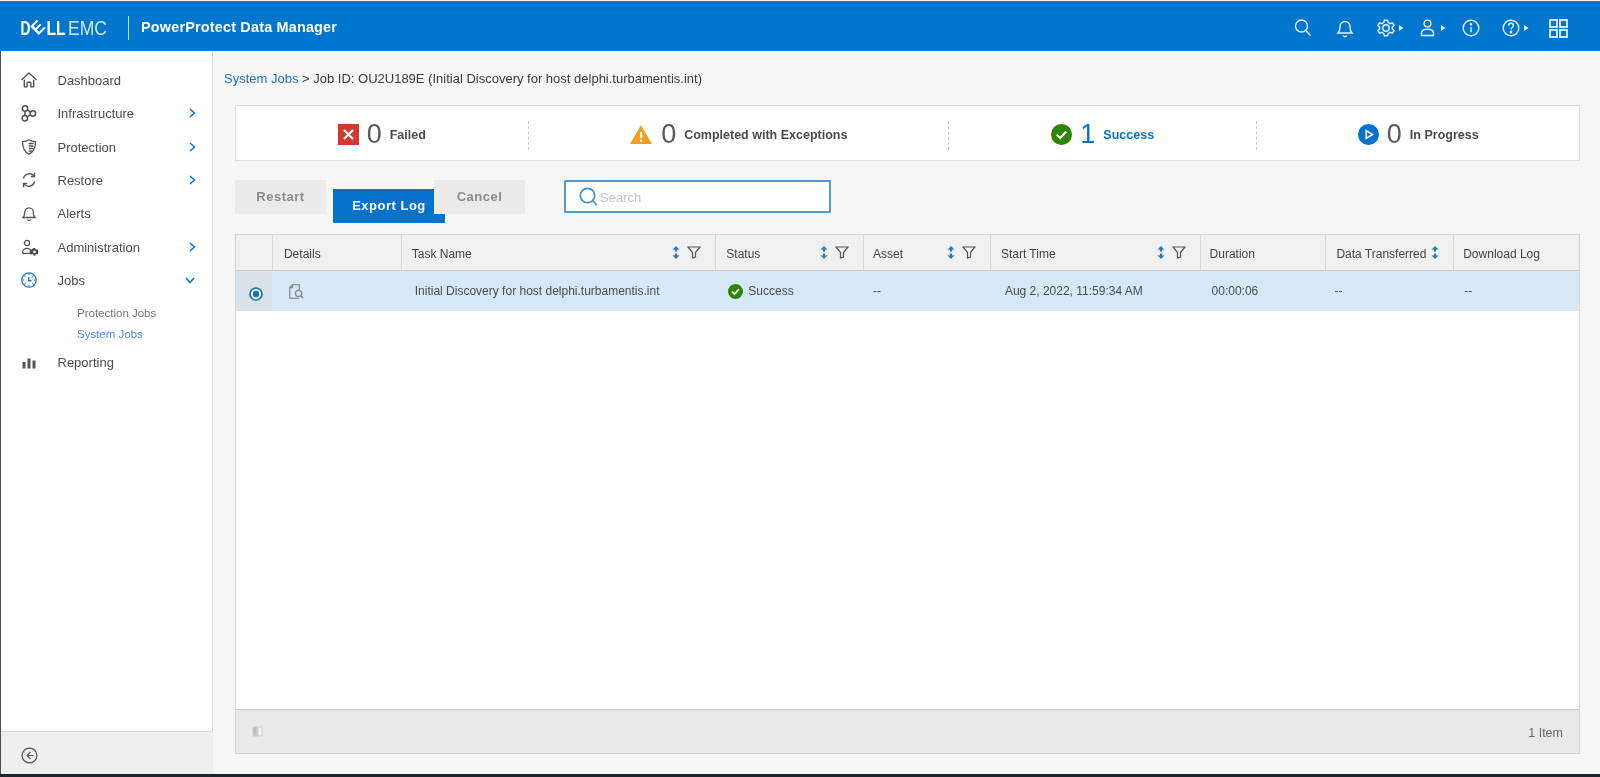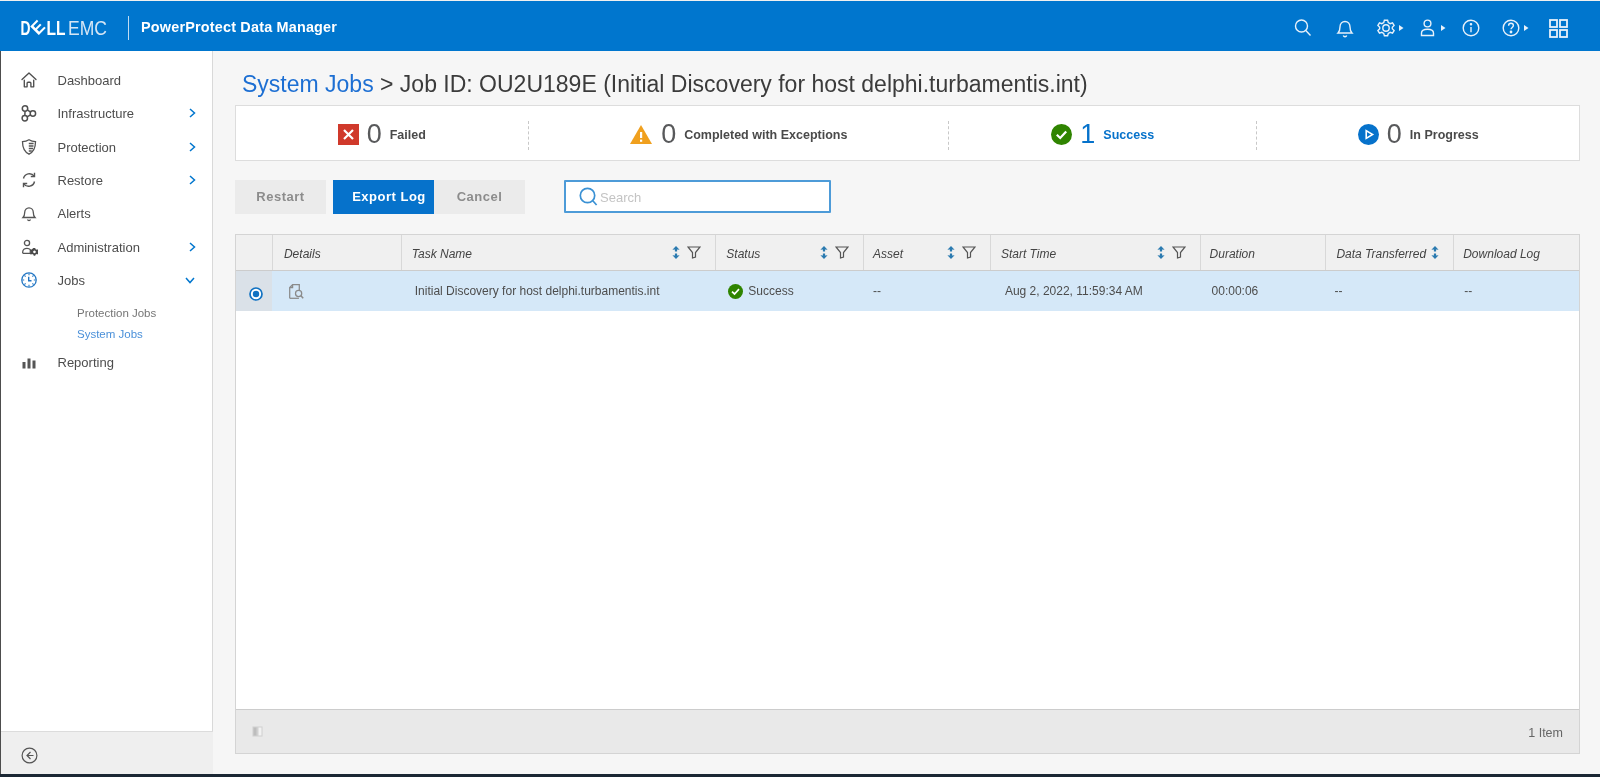"System Jobs > Job ID:" #crumb { font-size: 23px -> 13px; left: 28px -> 10px }
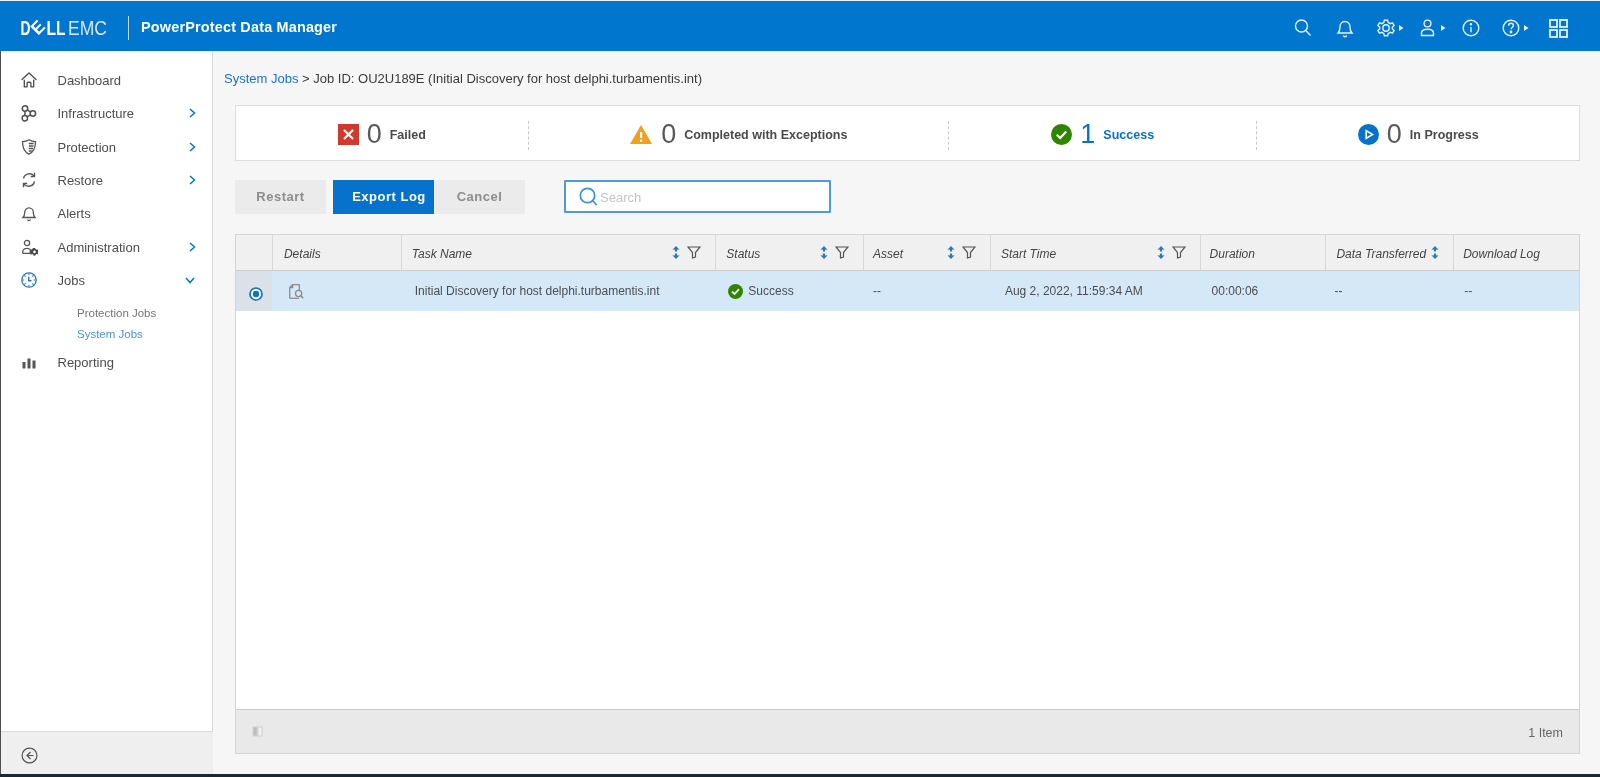"Export Log" #b-export { margin-top: none -> 9px }
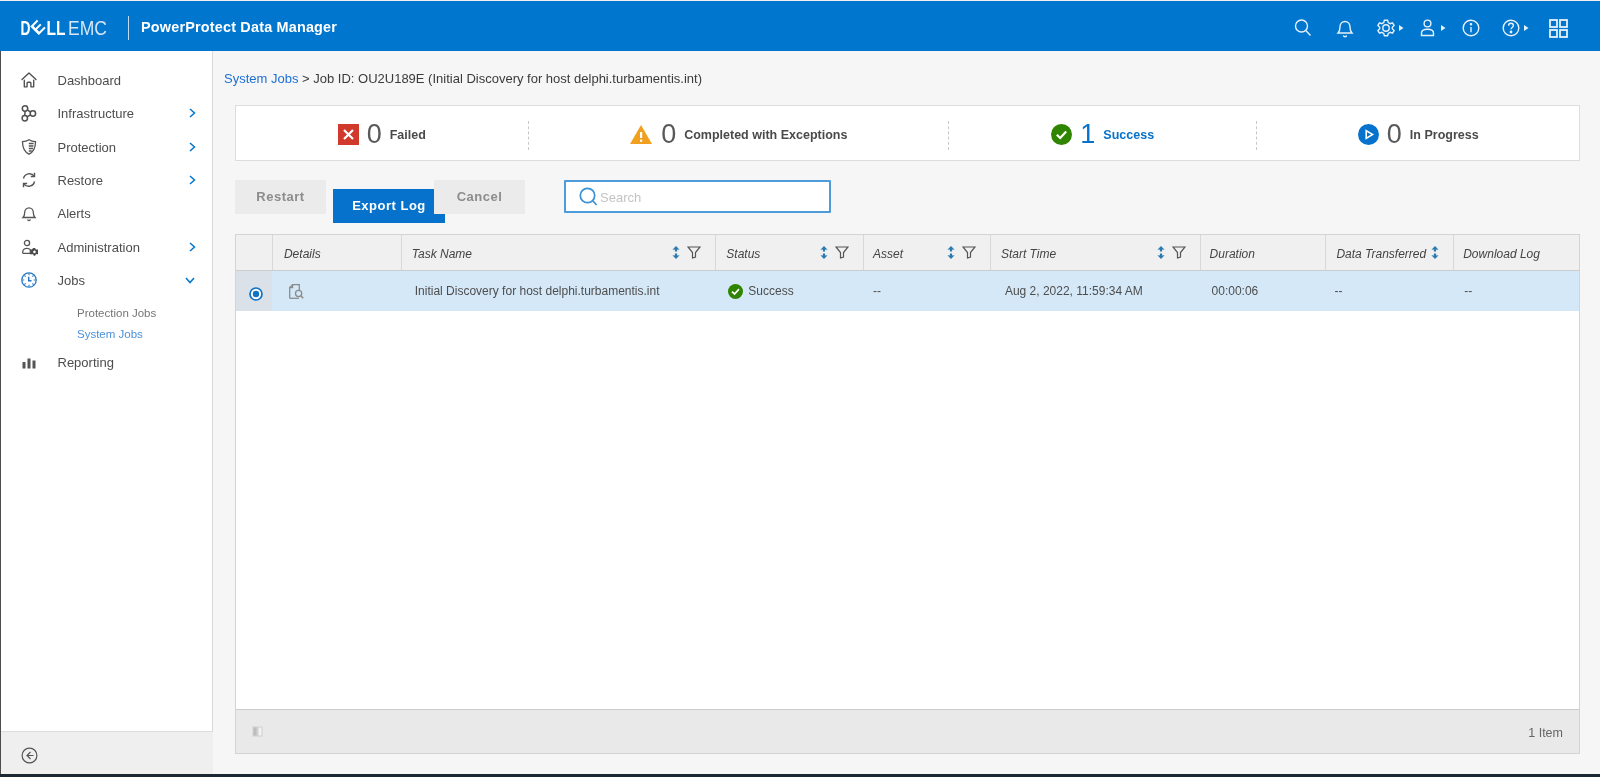"Details" .th .tlb { font-style: italic -> none }
